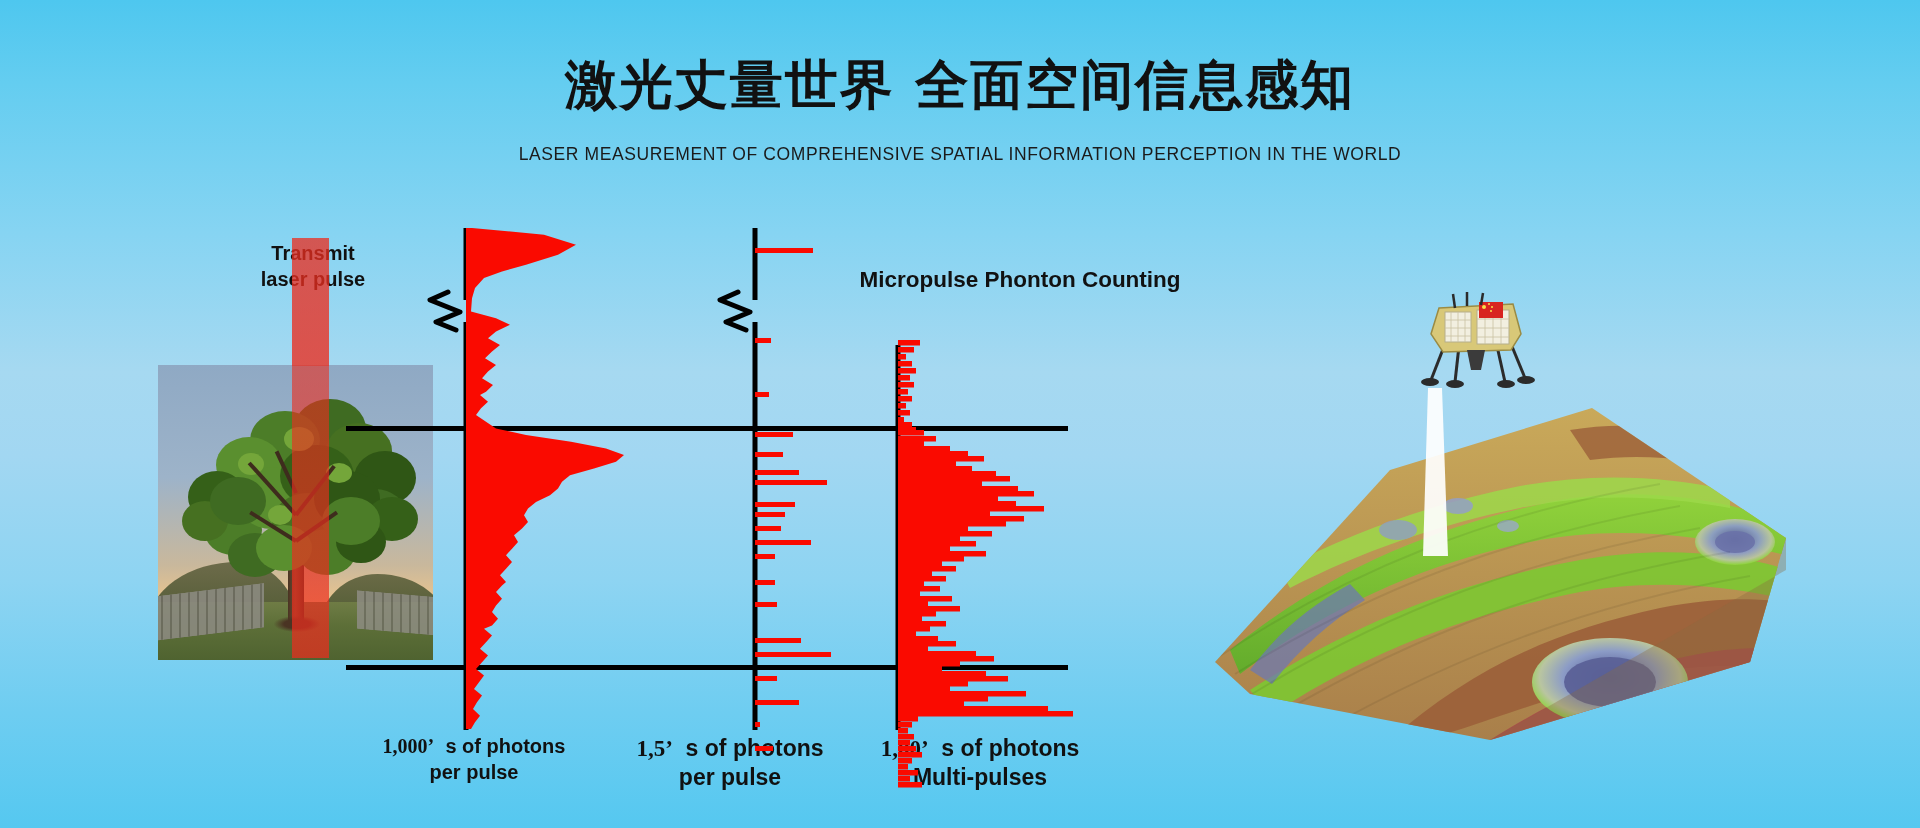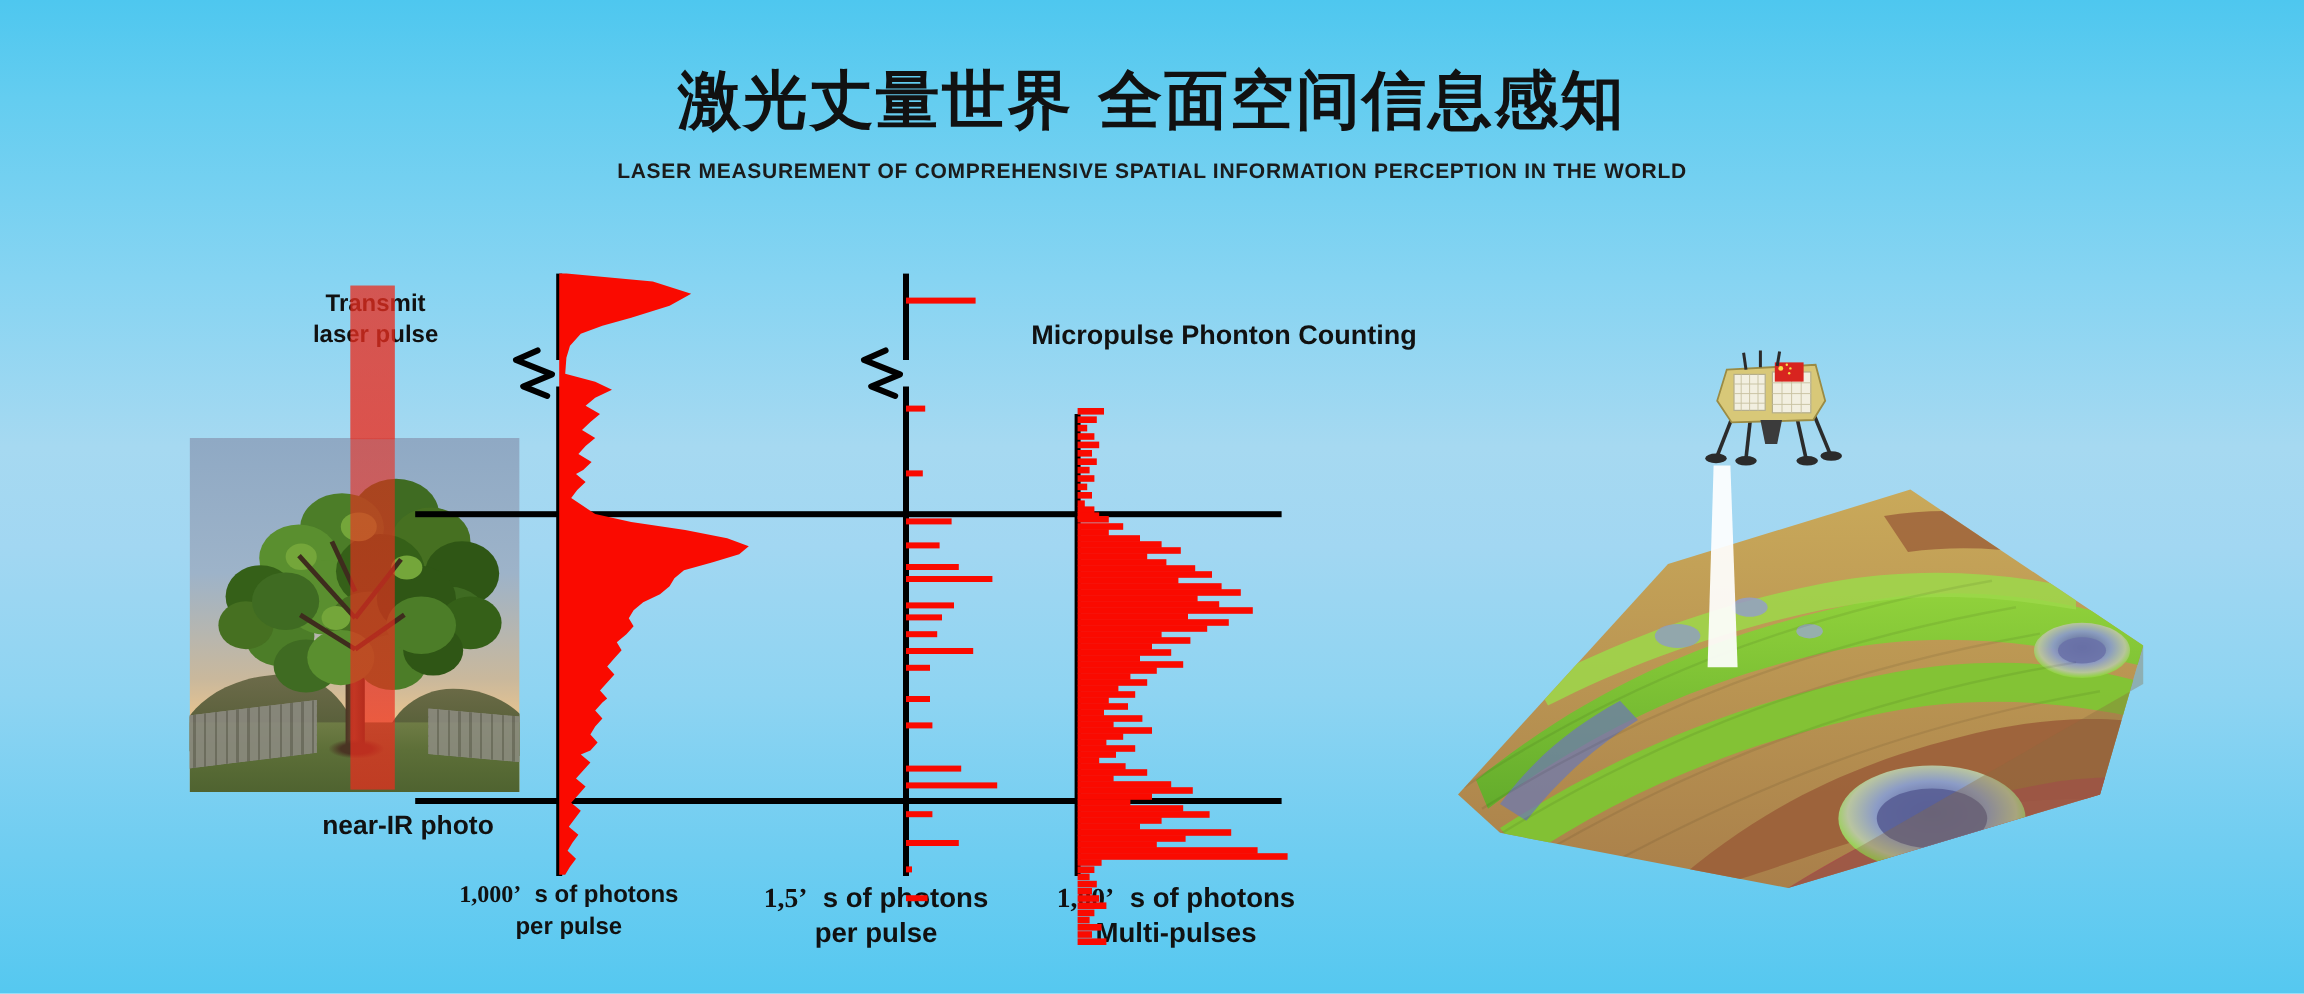"LASER MEASUREMENT OF COMPREHENSIVE" #sub-title { font-weight: 700 -> 400; margin: 0 -> 12px }
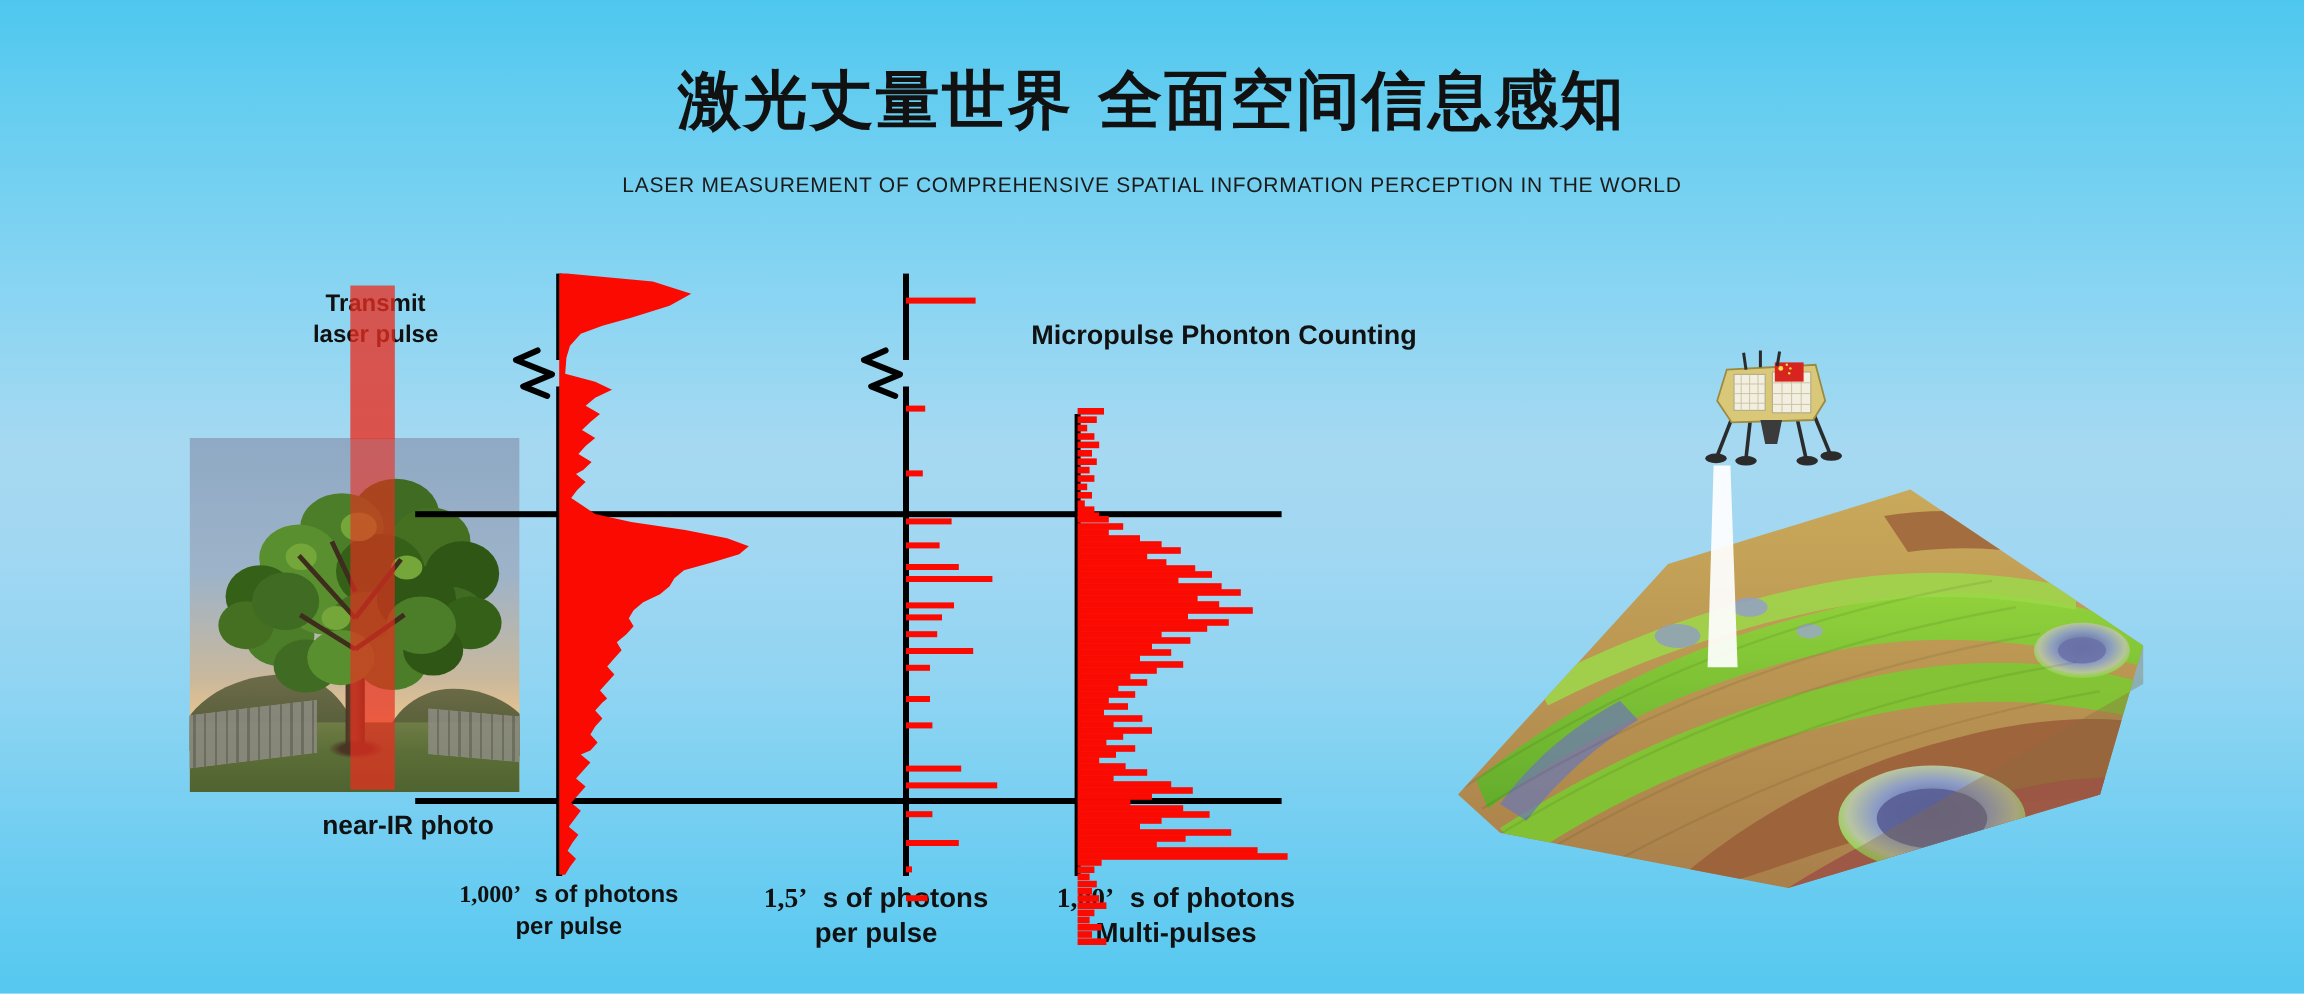"near-IR photo" div.lbl { html: <div>near-IR photo</div> -> none }
